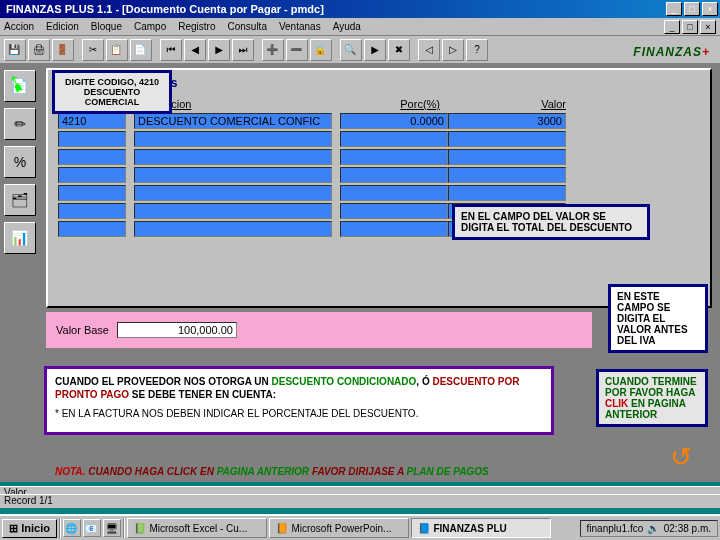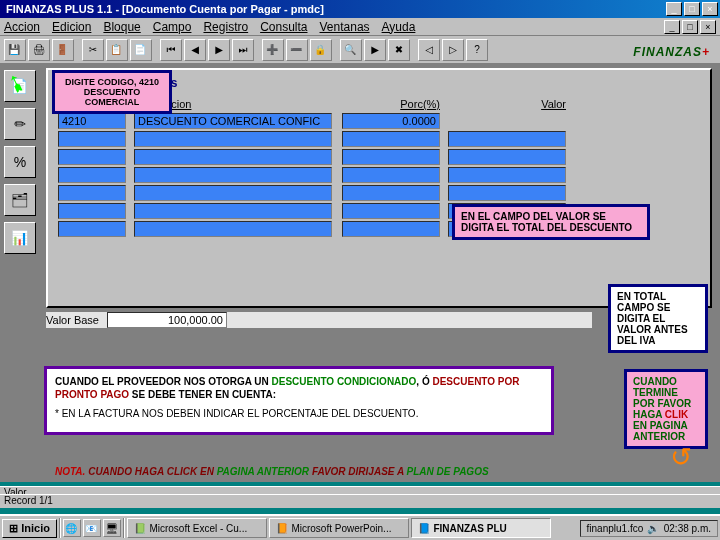"Accion" .menubar span { font-size: 12px -> 10px; text-decoration: underline -> none }
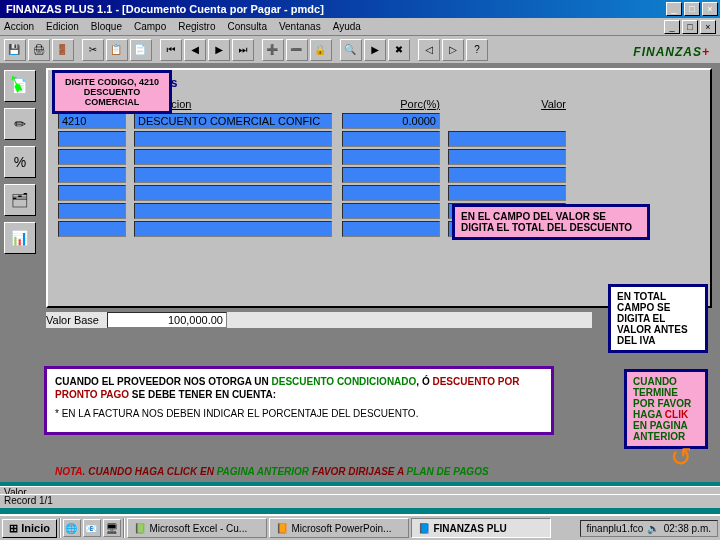"DIGITE CODIGO, 4210 DESCUENTO COMERCIAL" .annotation { background: #f9a8d4 -> #e5e5e5 }
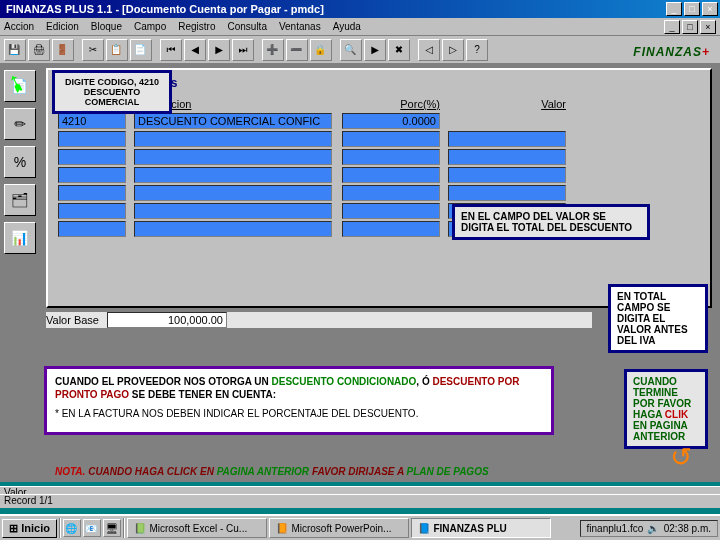"0.0000" .grid-row .col-porc input { width: 98px -> 108px }
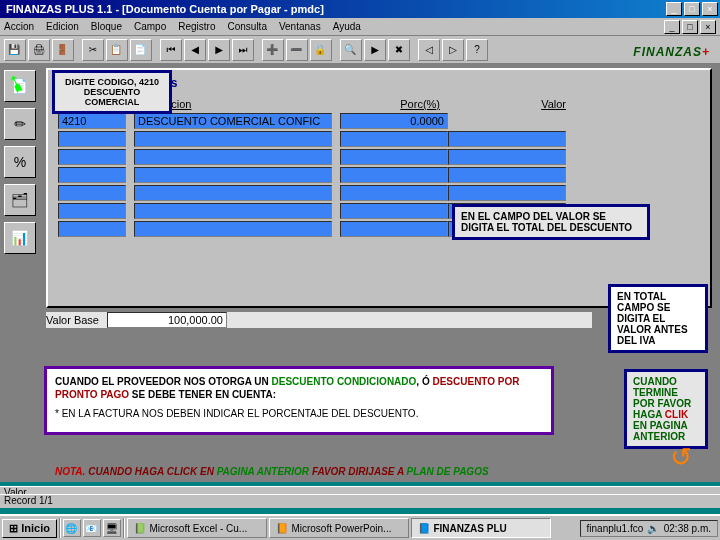"3000" span.col-valor { html: none -> <span><input></span> }
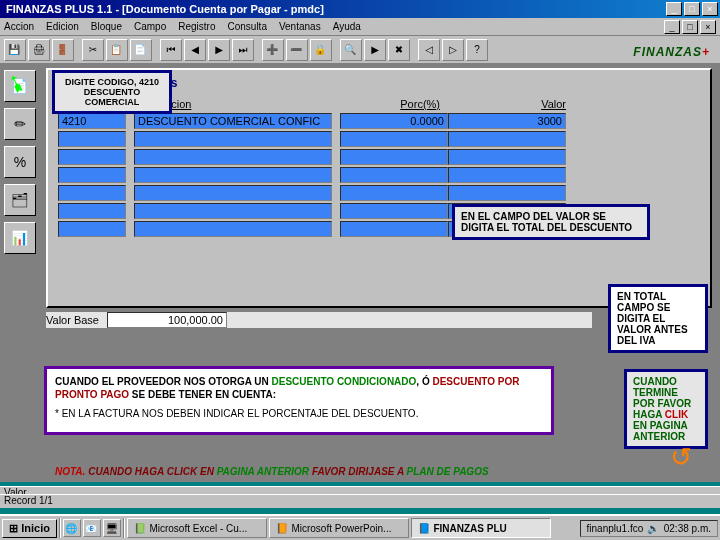"EN TOTAL CAMPO SE DIGITA" div.annotation { text: TOTAL -> ESTE }
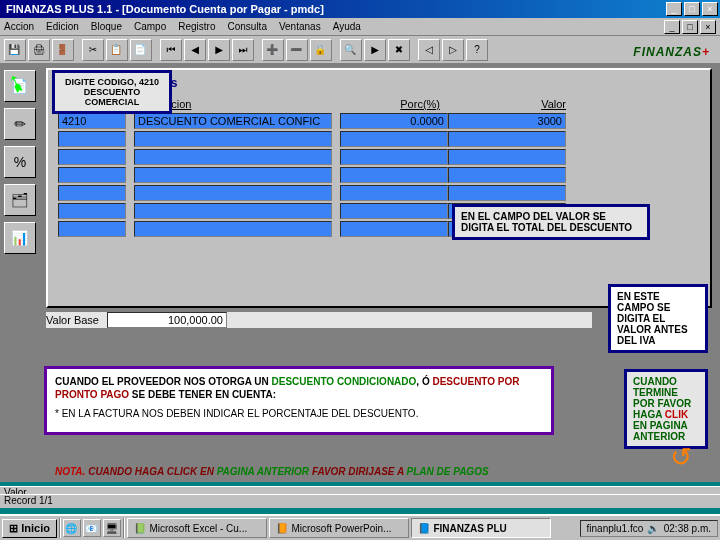"Valor Base" .bottom-form { background: #e5e5e5 -> #f9a8d4; padding: none -> 10px }
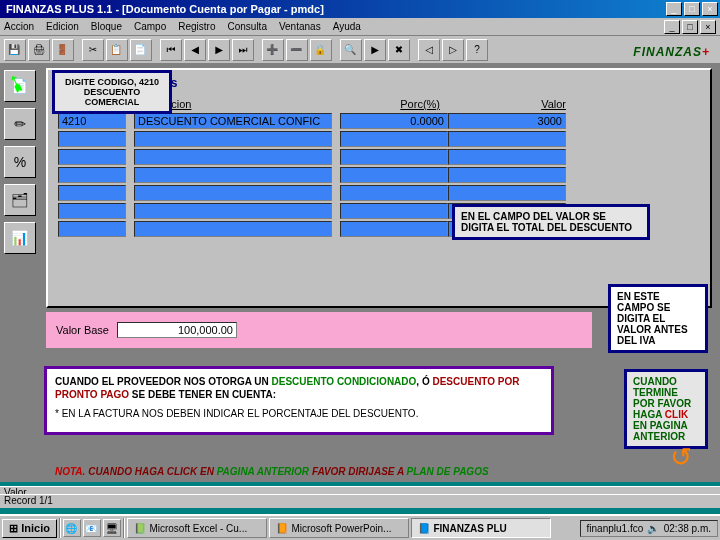"CUANDO TERMINE POR FAVOR HAGA" .ann4 { width: 84px -> 112px }
